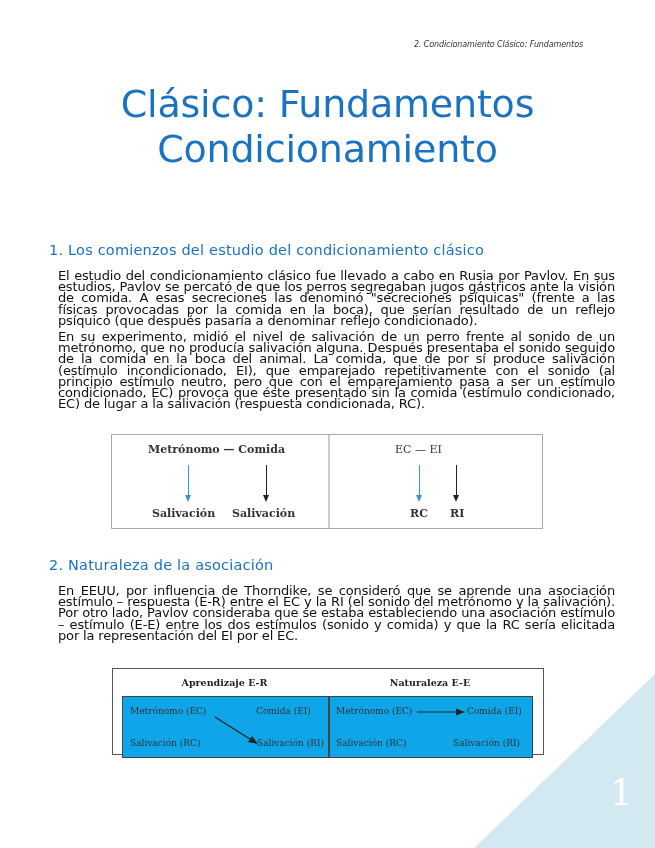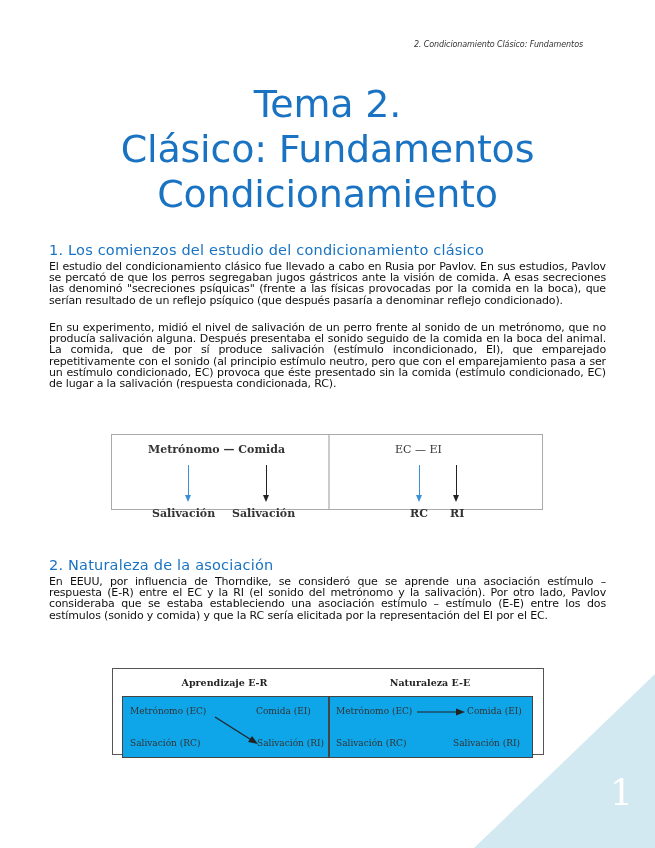"Tema 2." span { html: <span>Tema 2.</span> -> none }
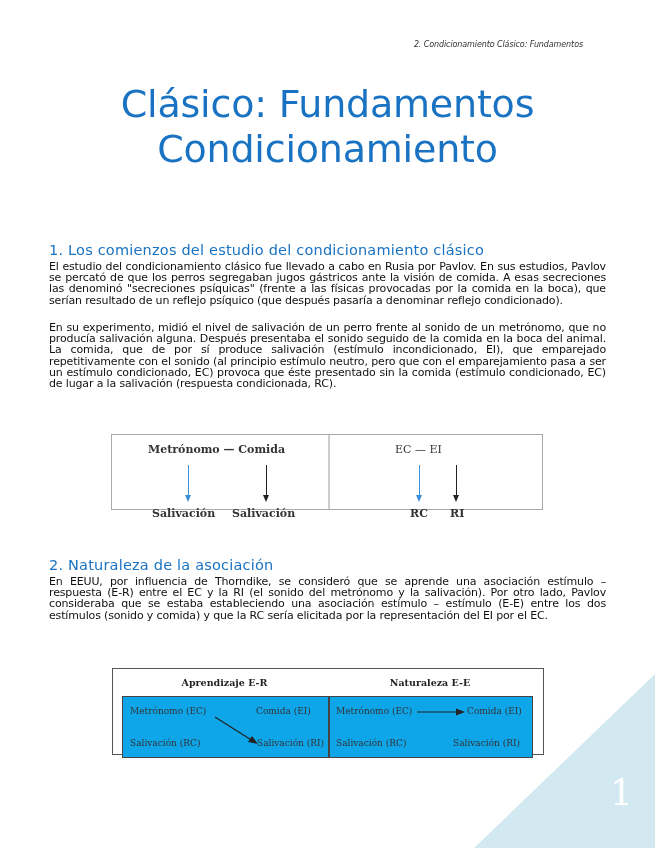"El estudio del condicionamiento clásico" .para { font-size: 11px -> 13px; margin: 0 -> 9px }
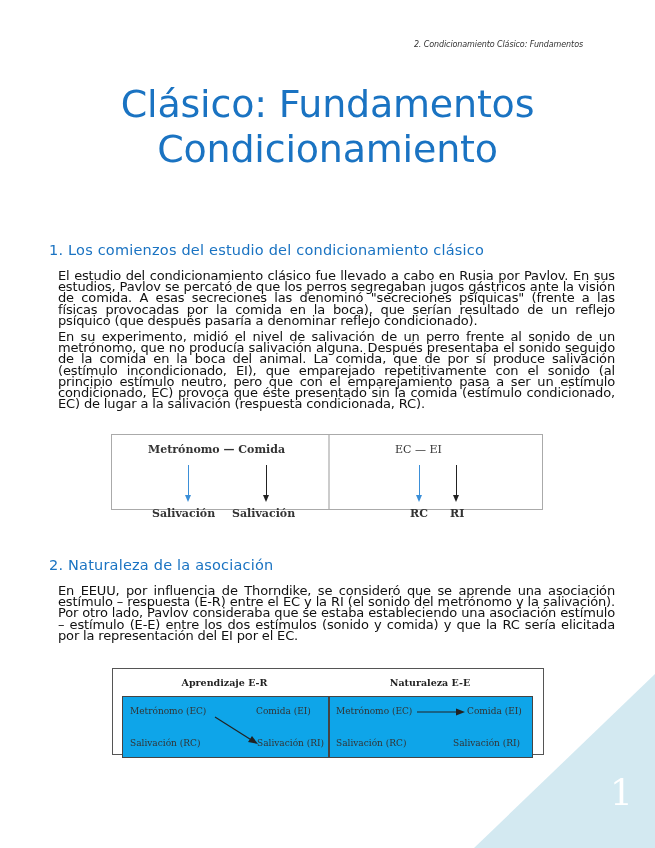"Metrónomo — Comida" .diagram1 { height: 76px -> 95px }
